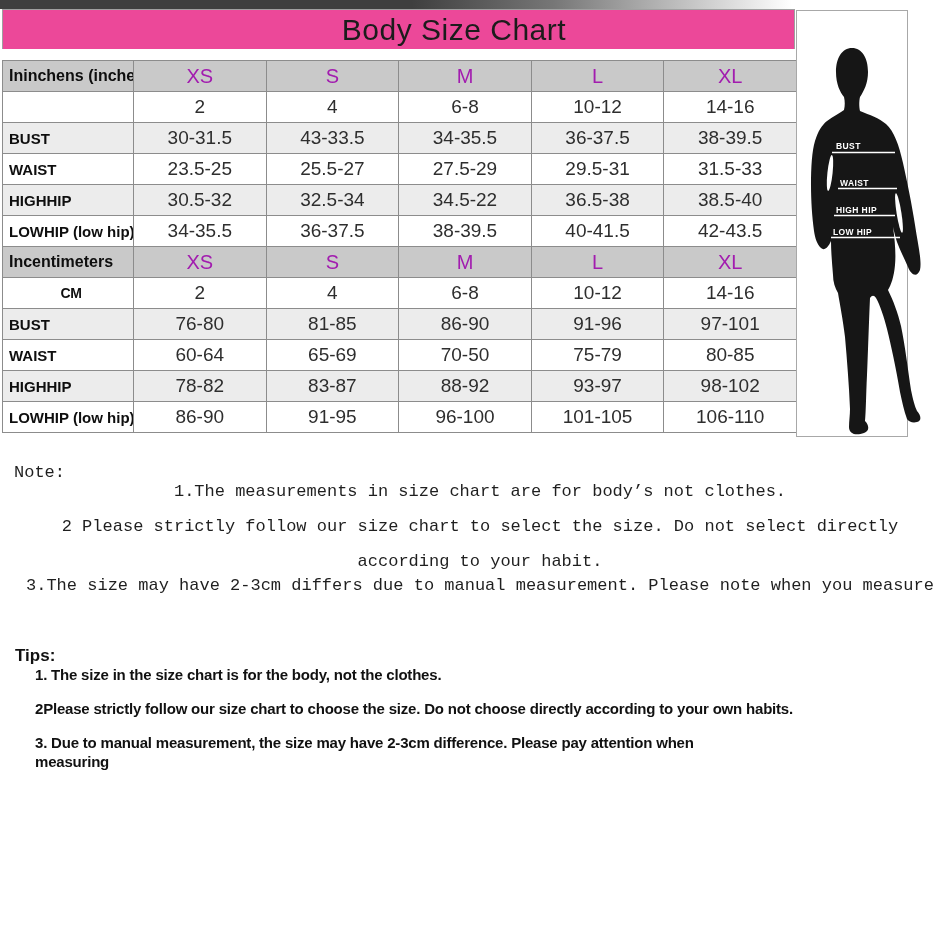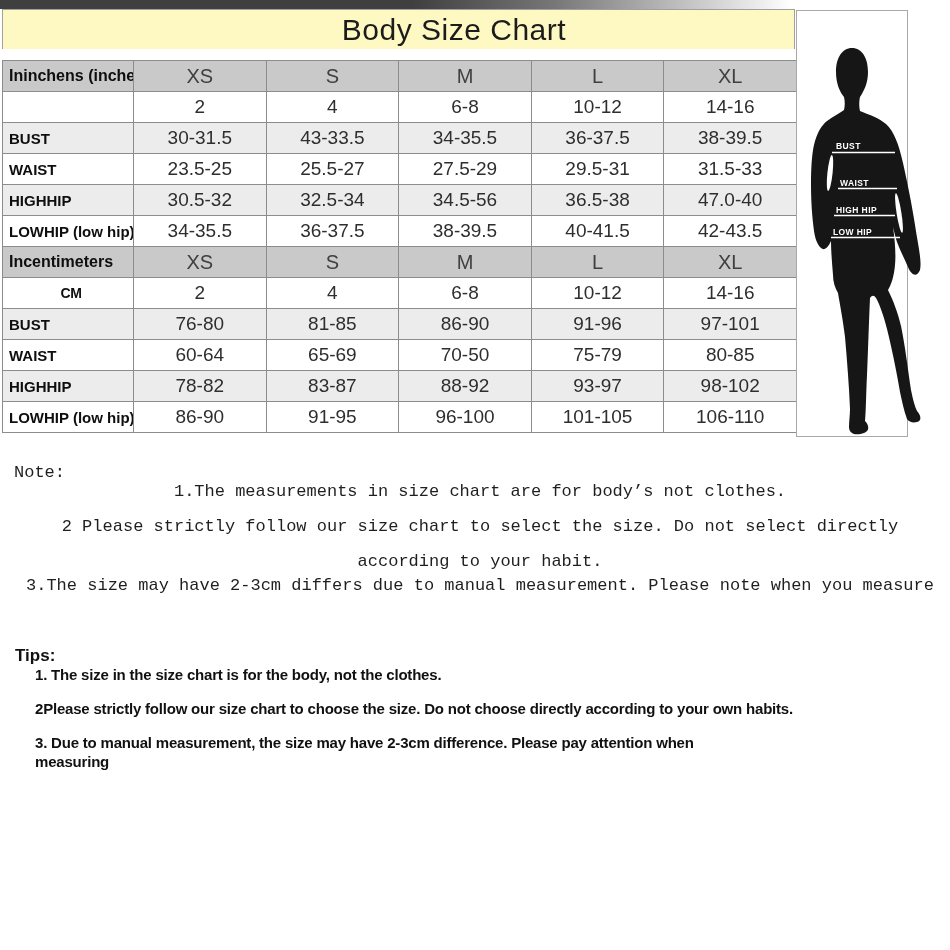"Body Size Chart" .title-box { background: #fef9c3 -> #ec4899 }
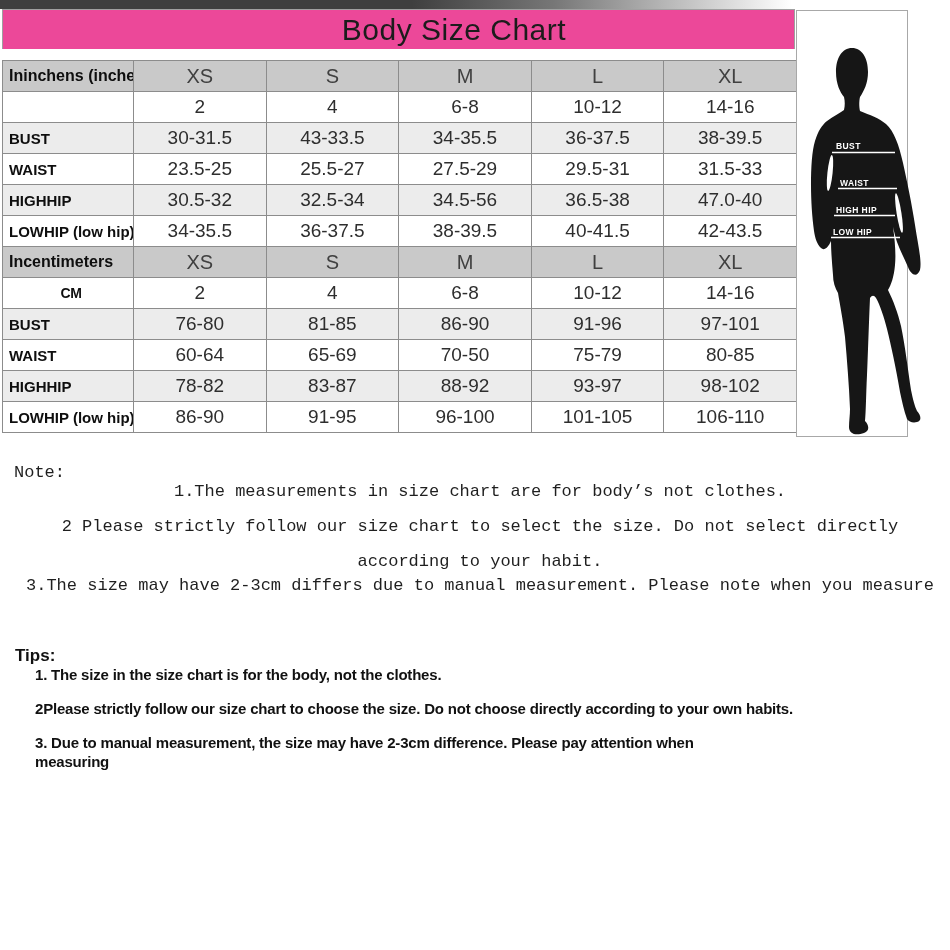"XS" .size-table tr.hdr td { color: #404040 -> #a21caf }
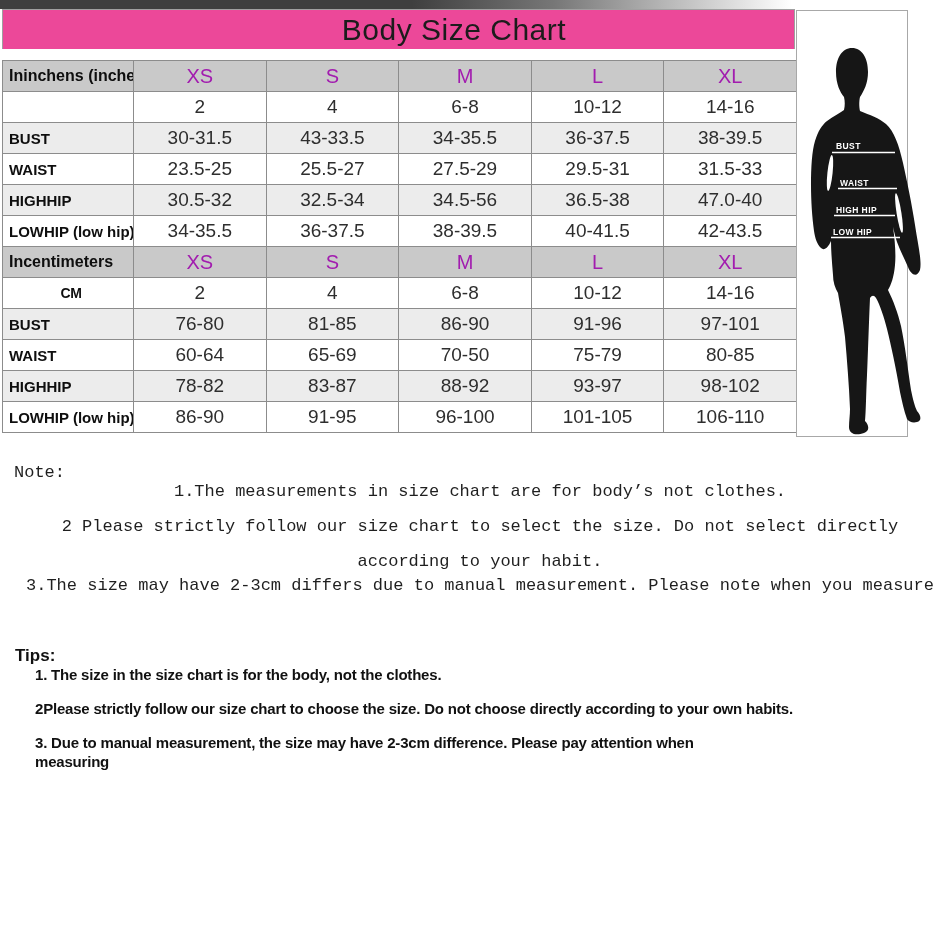"34.5-56" td.val { text: 34.5-56 -> 34.5-22 }
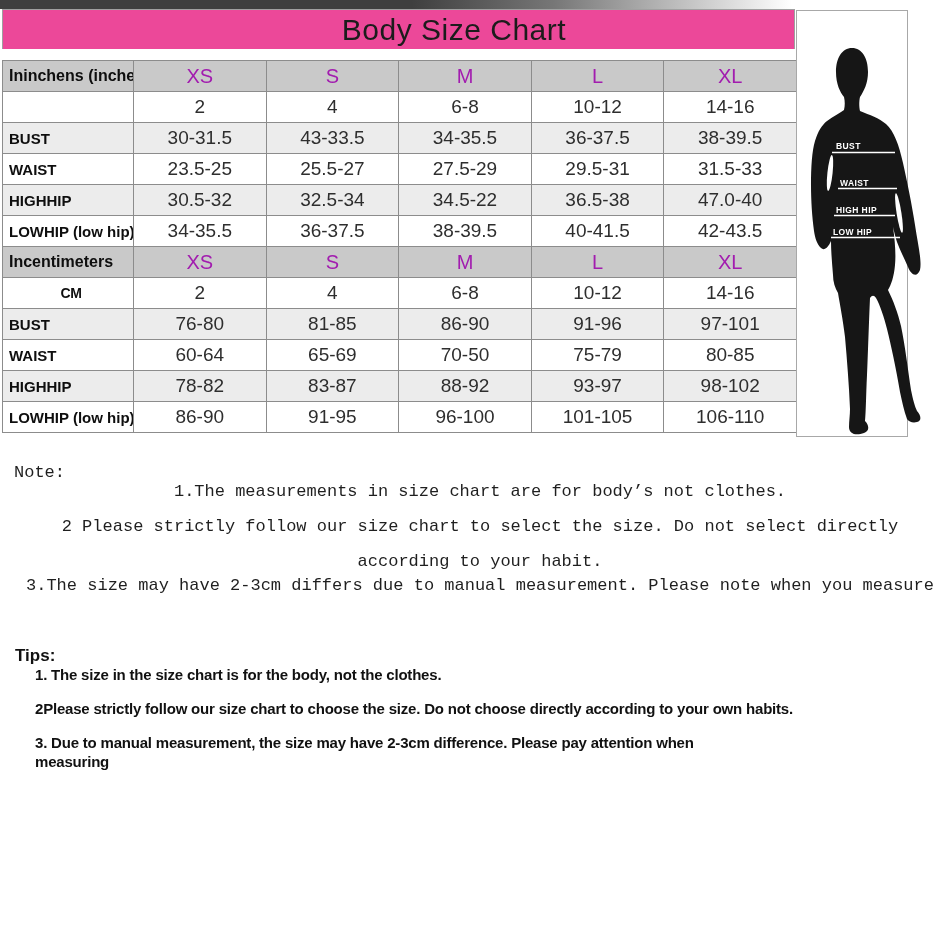"47.0-40" td.val { text: 47.0-40 -> 38.5-40 }
